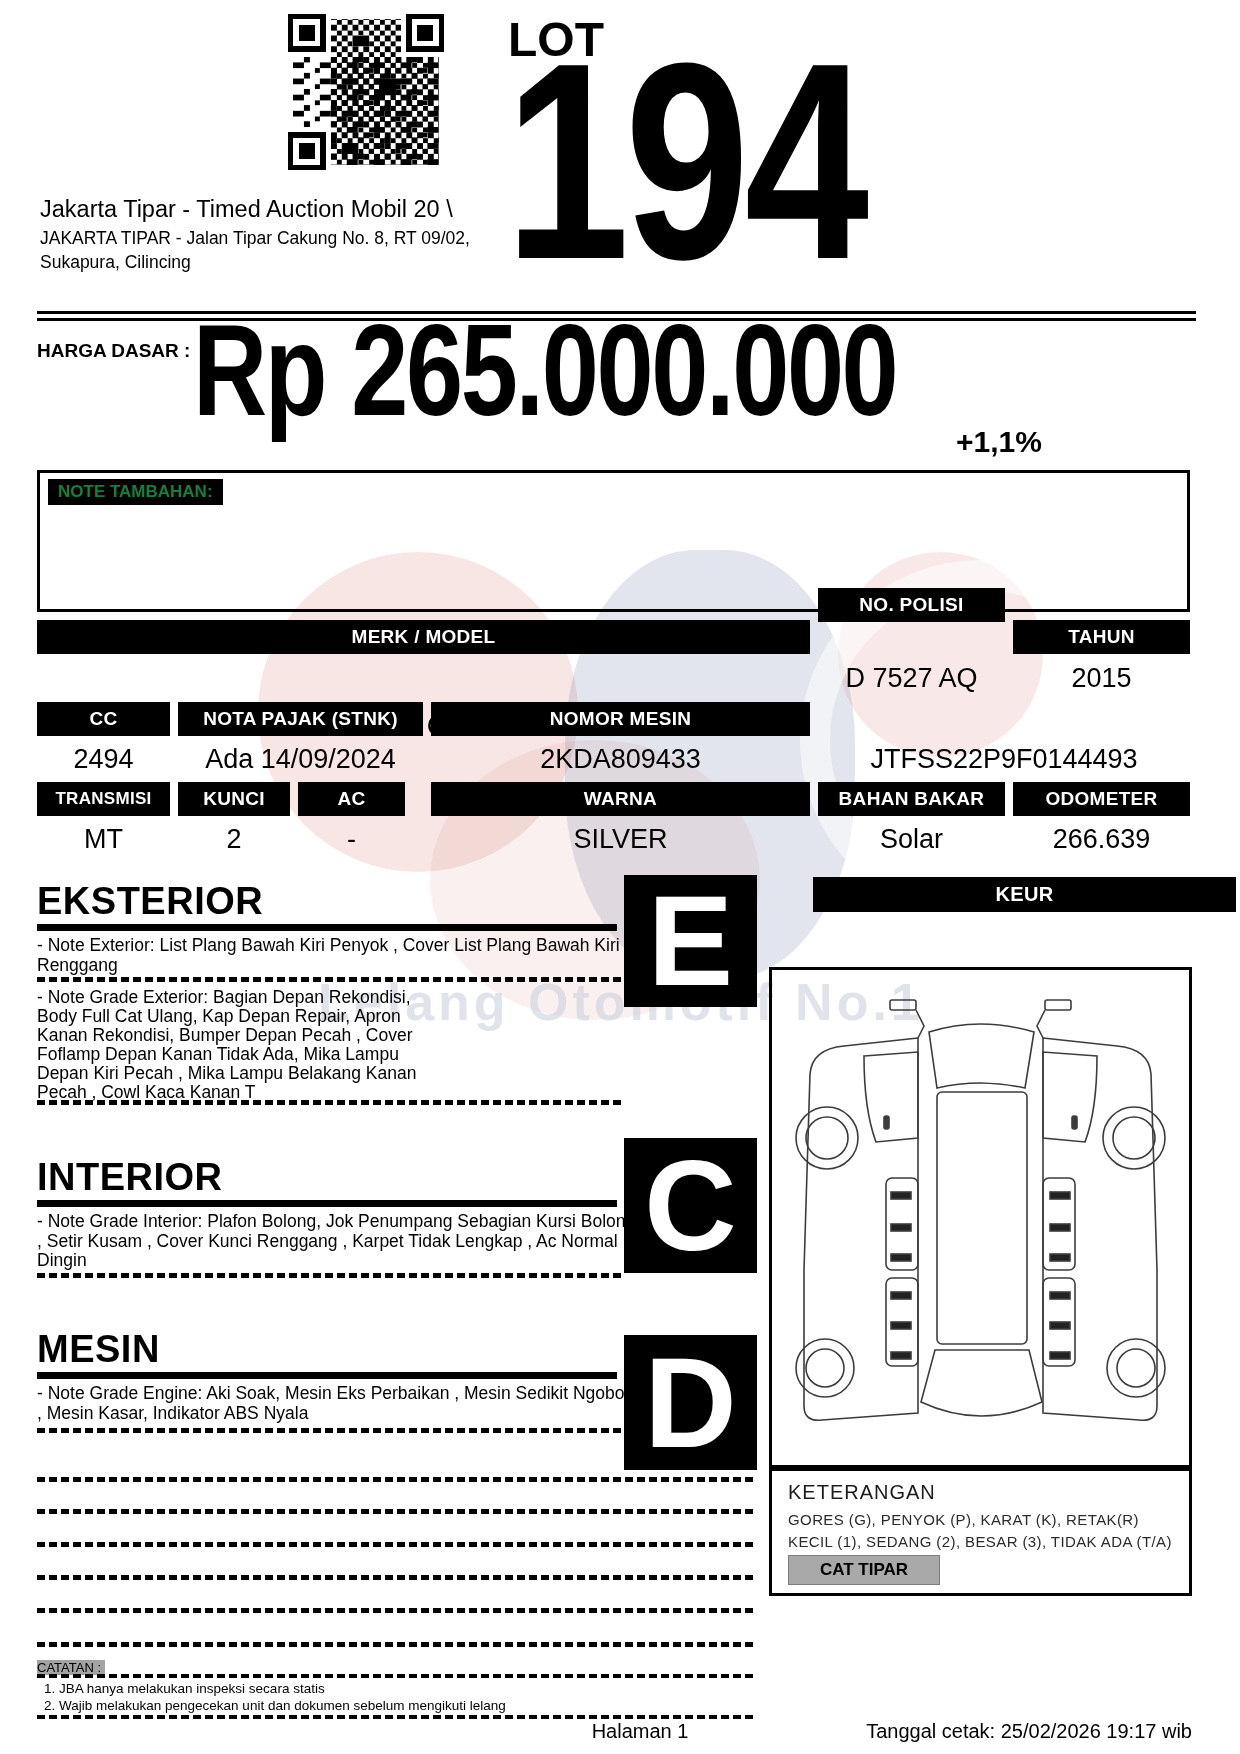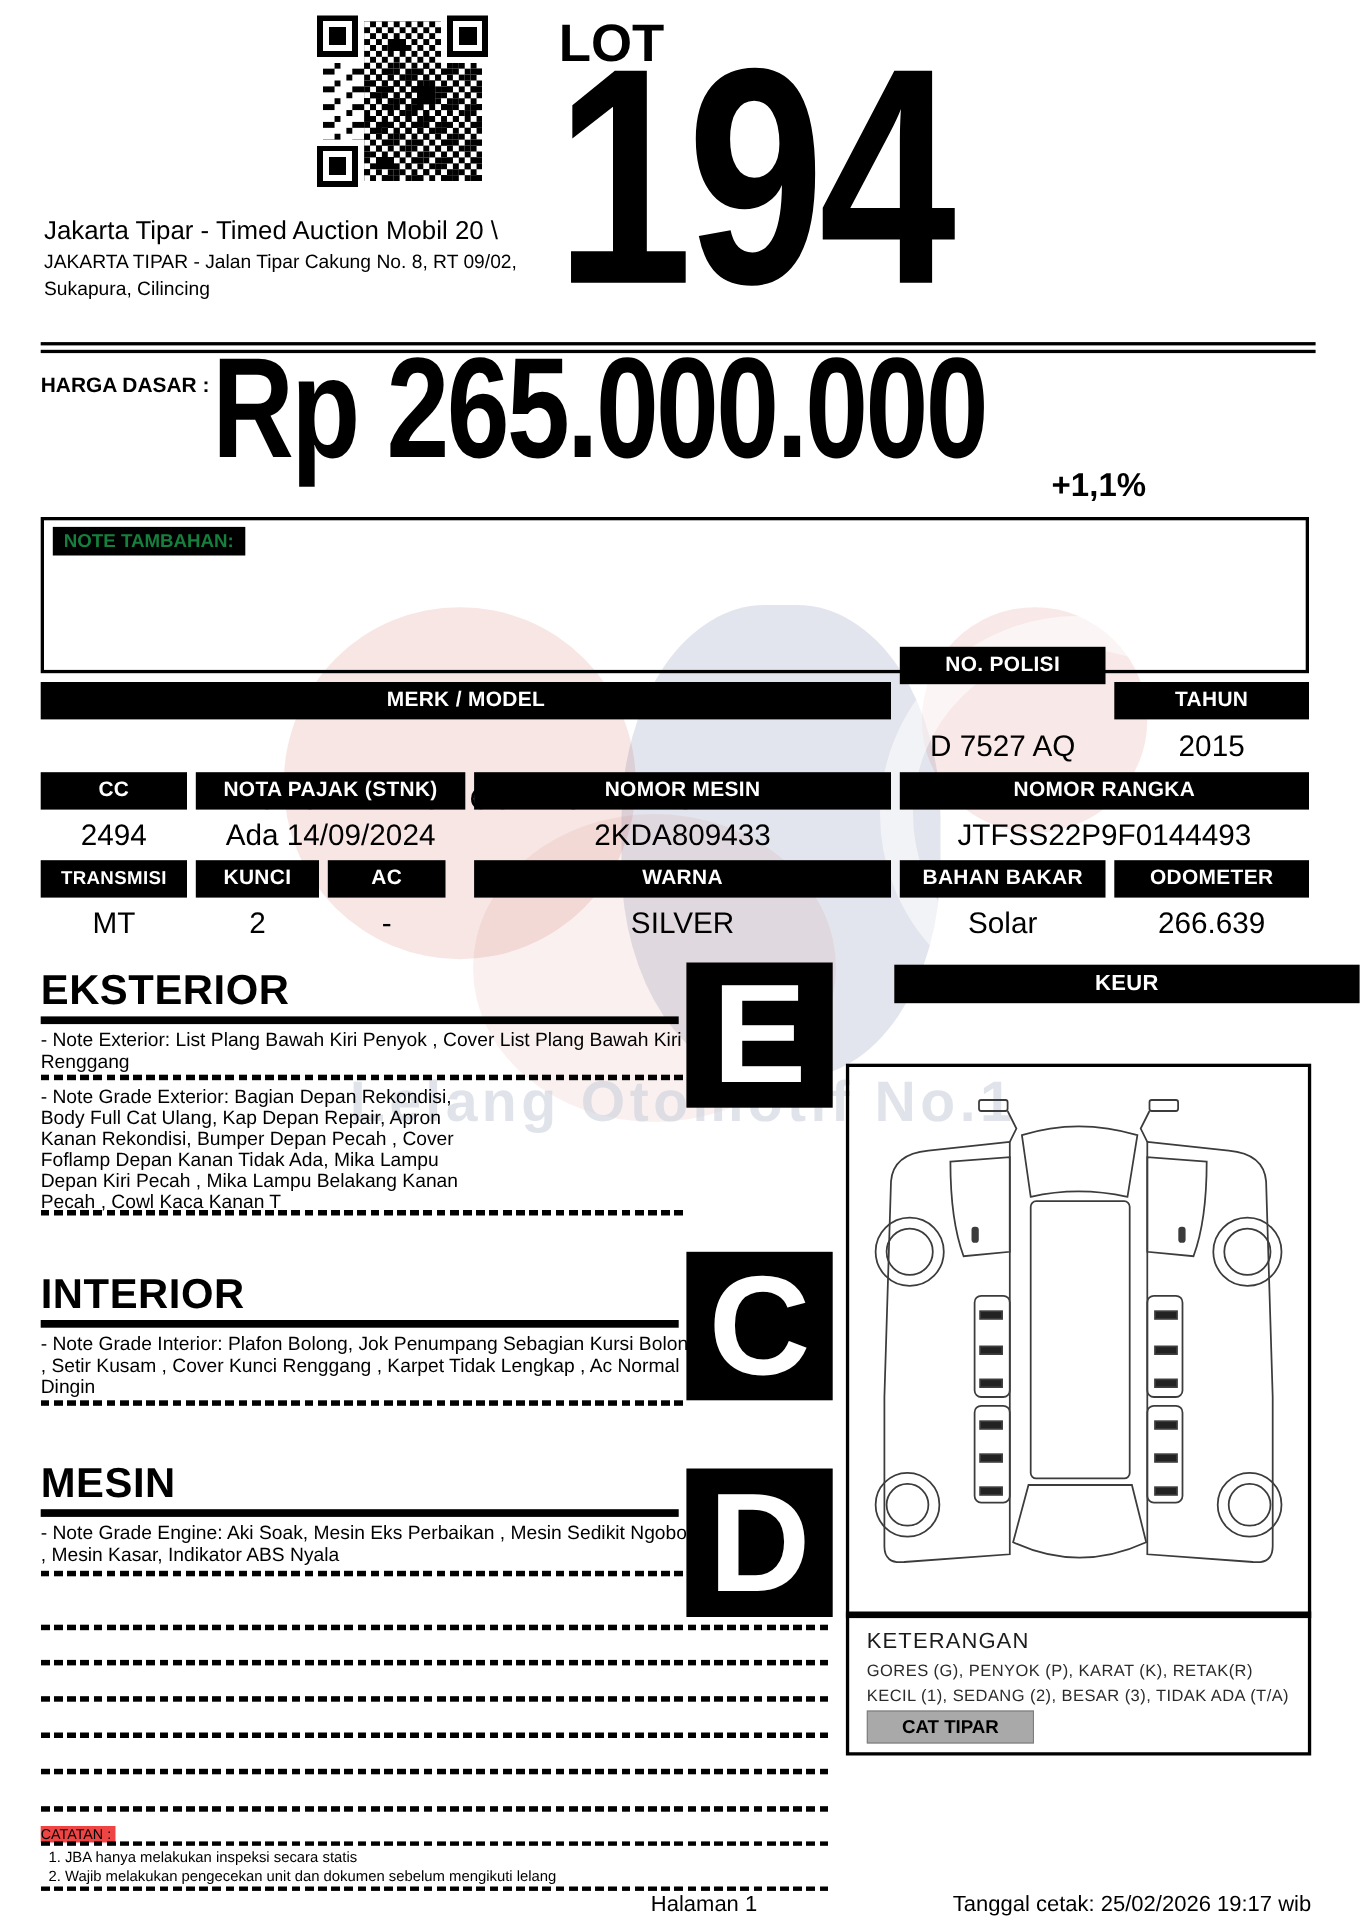"NOMOR RANGKA" div.abs { html: <div>NOMOR RANGKA</div> -> none }
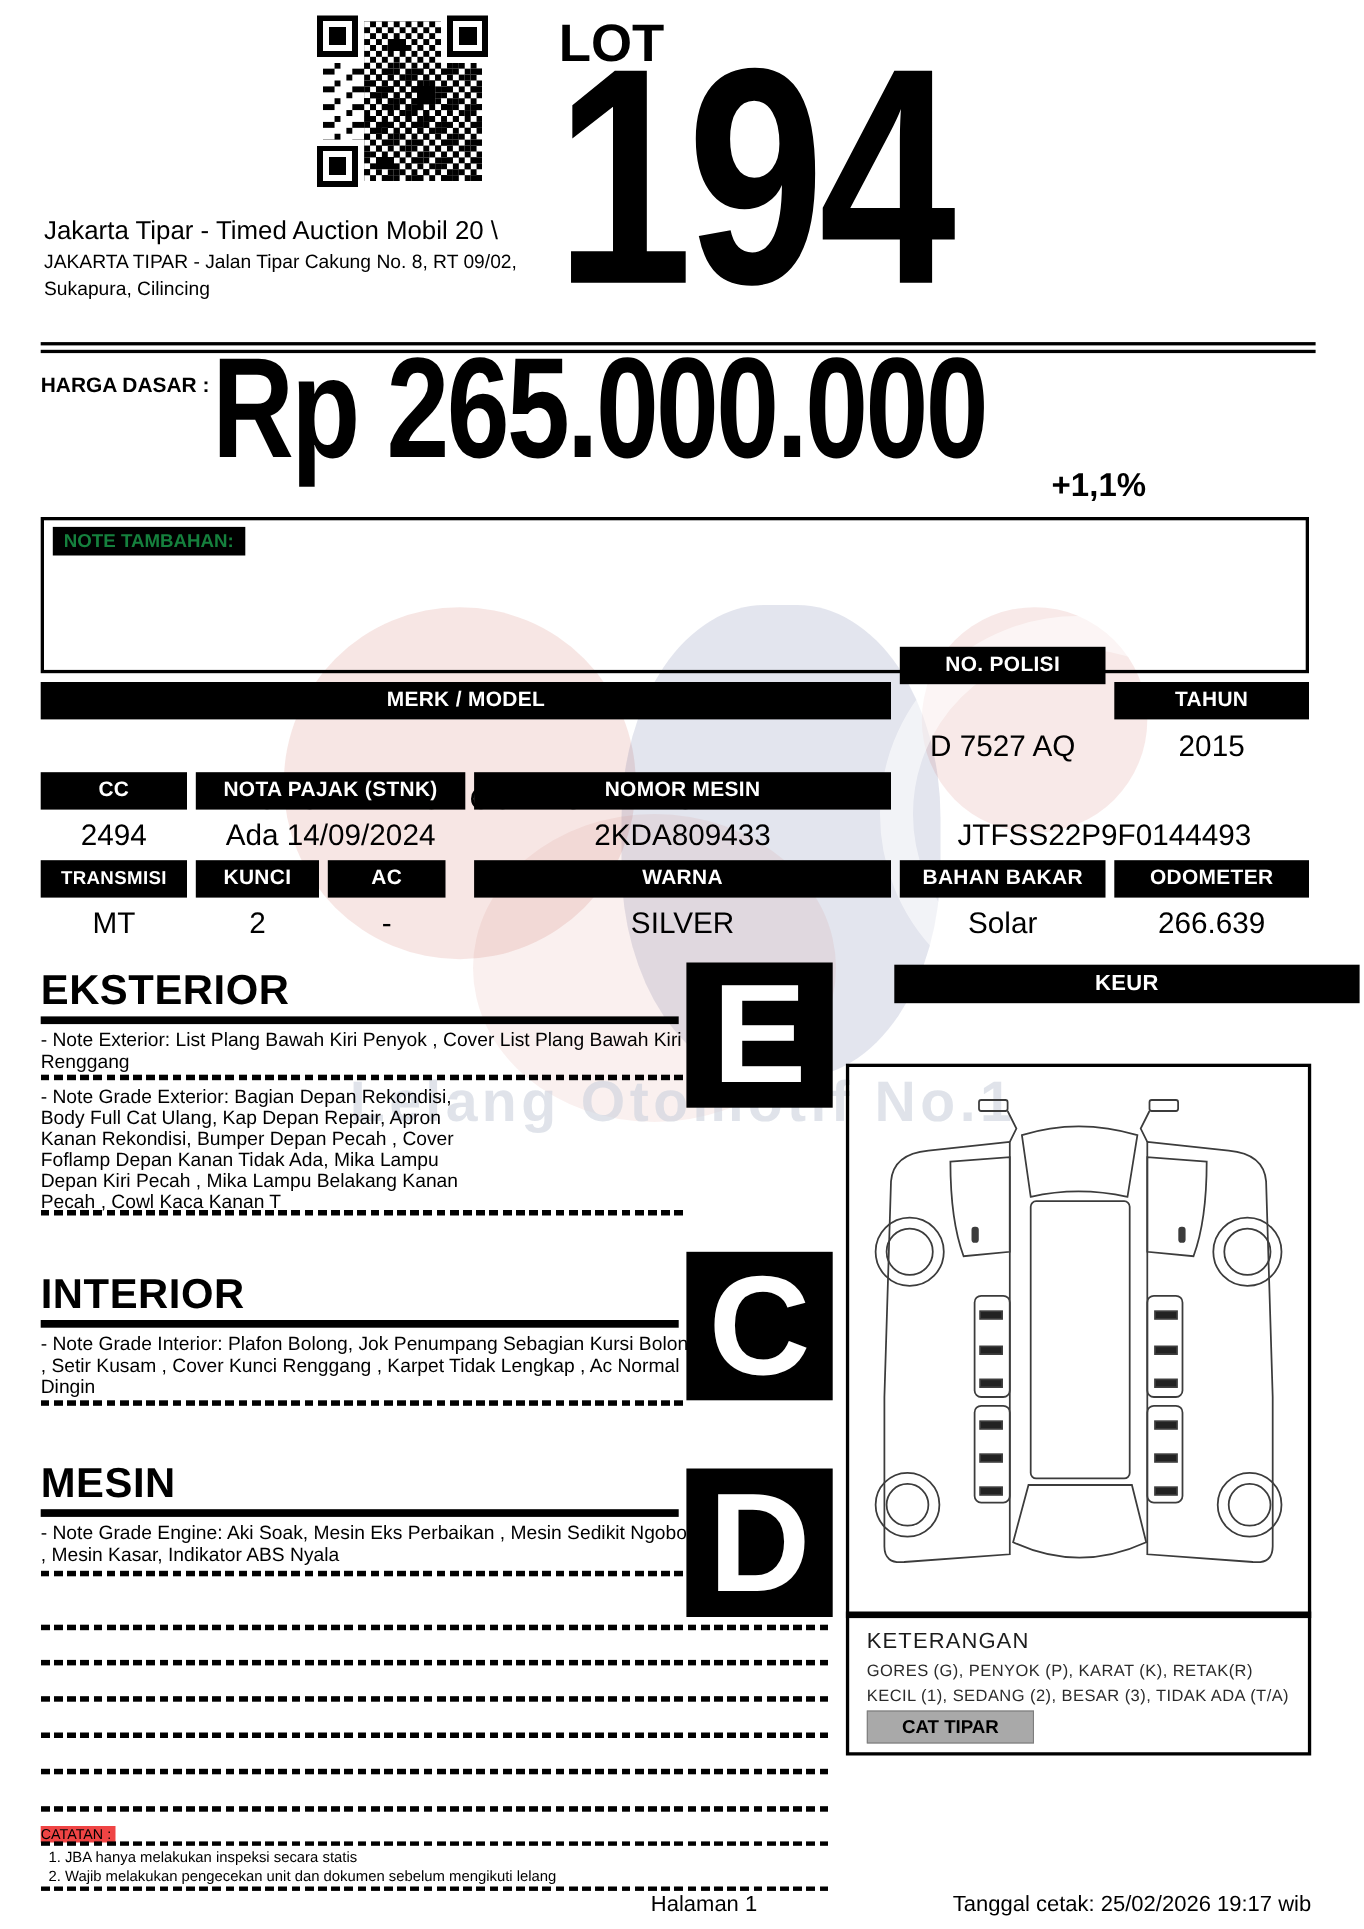"CATATAN :" div.abs { background: #ef4444 -> #a3a3a3 }
